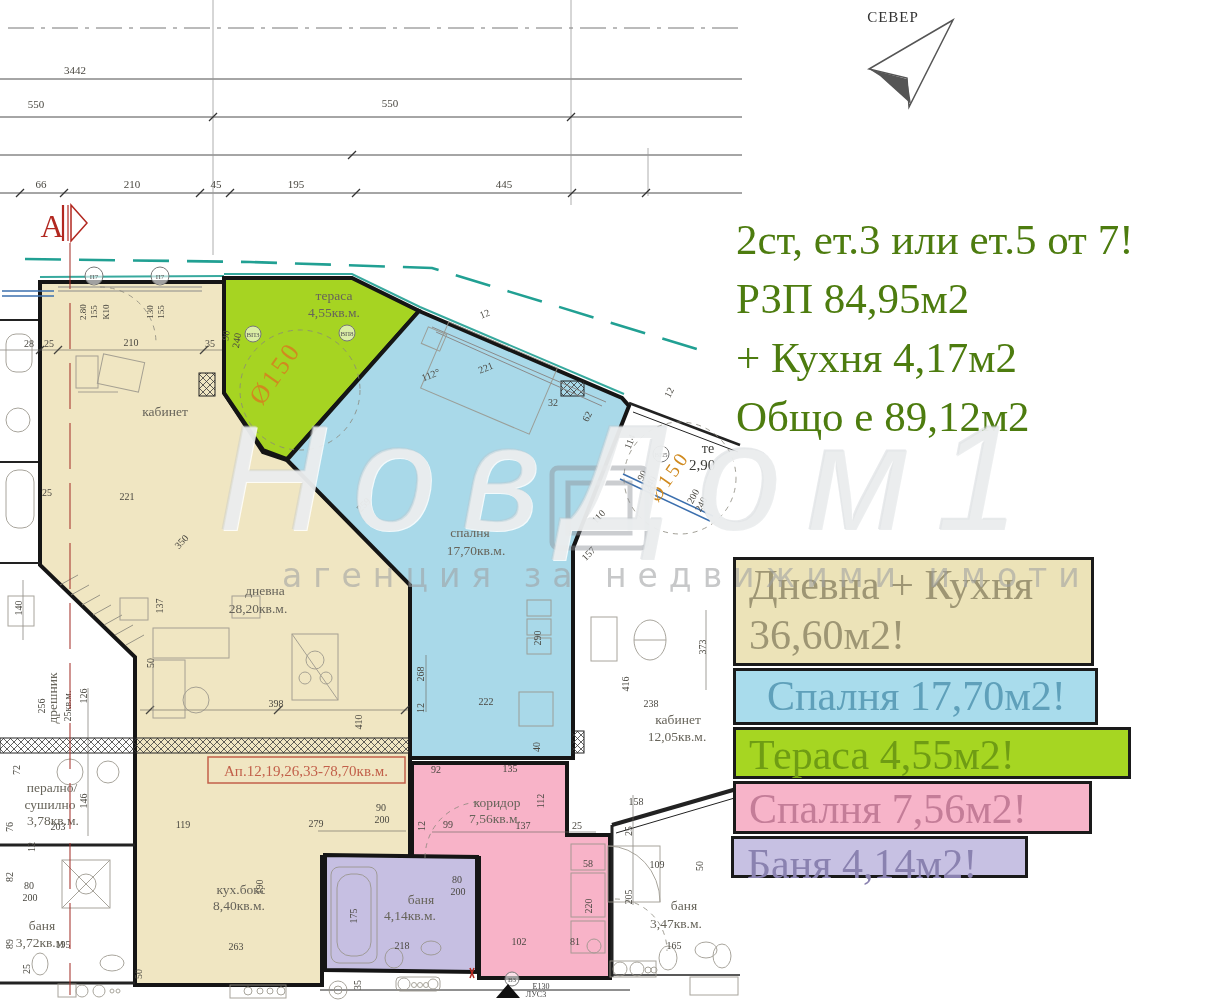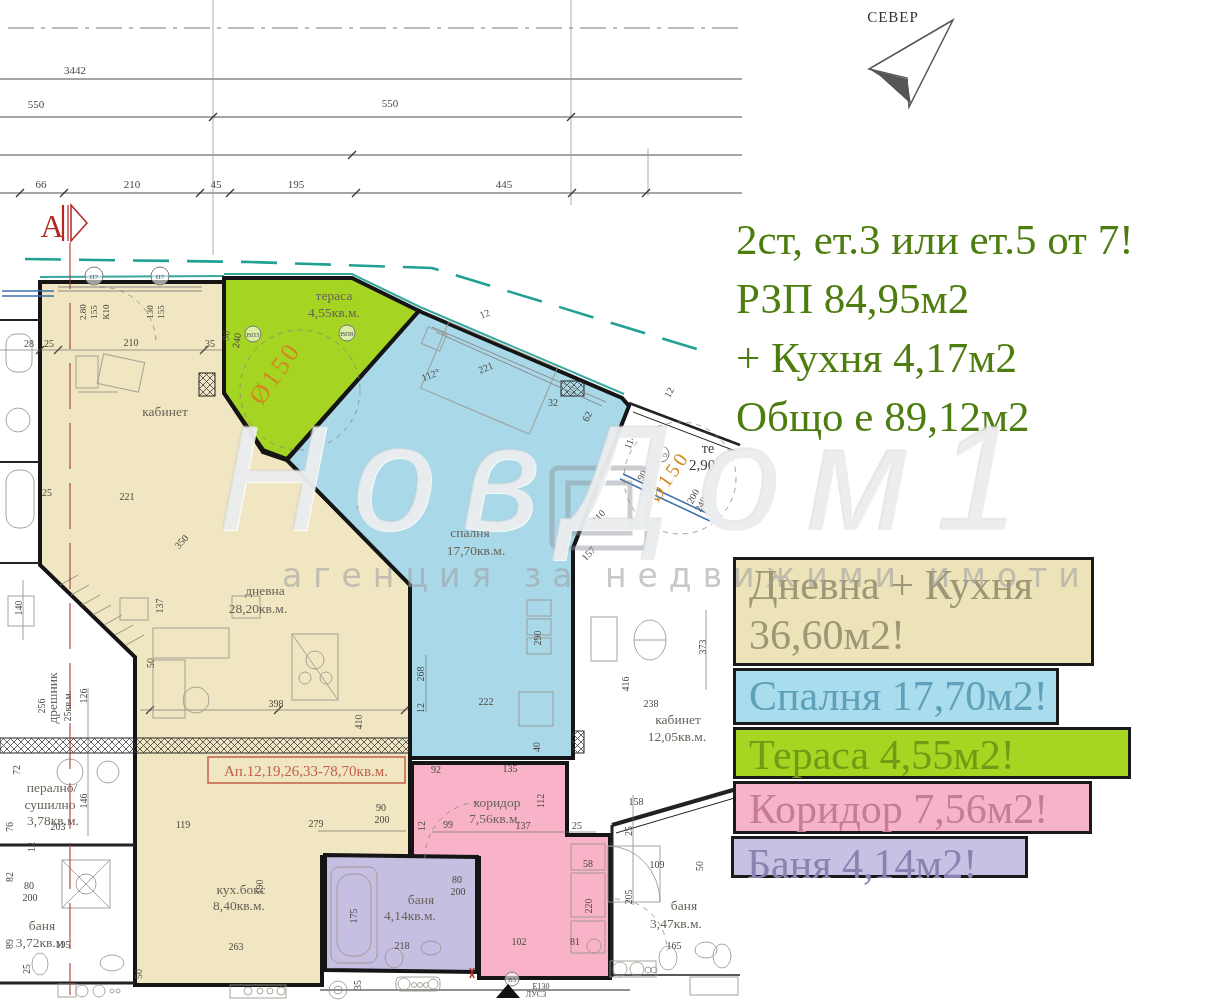"Спалня 17,70м2!" div.lg-box { padding-left: none -> 18px; width: 326px -> 365px }
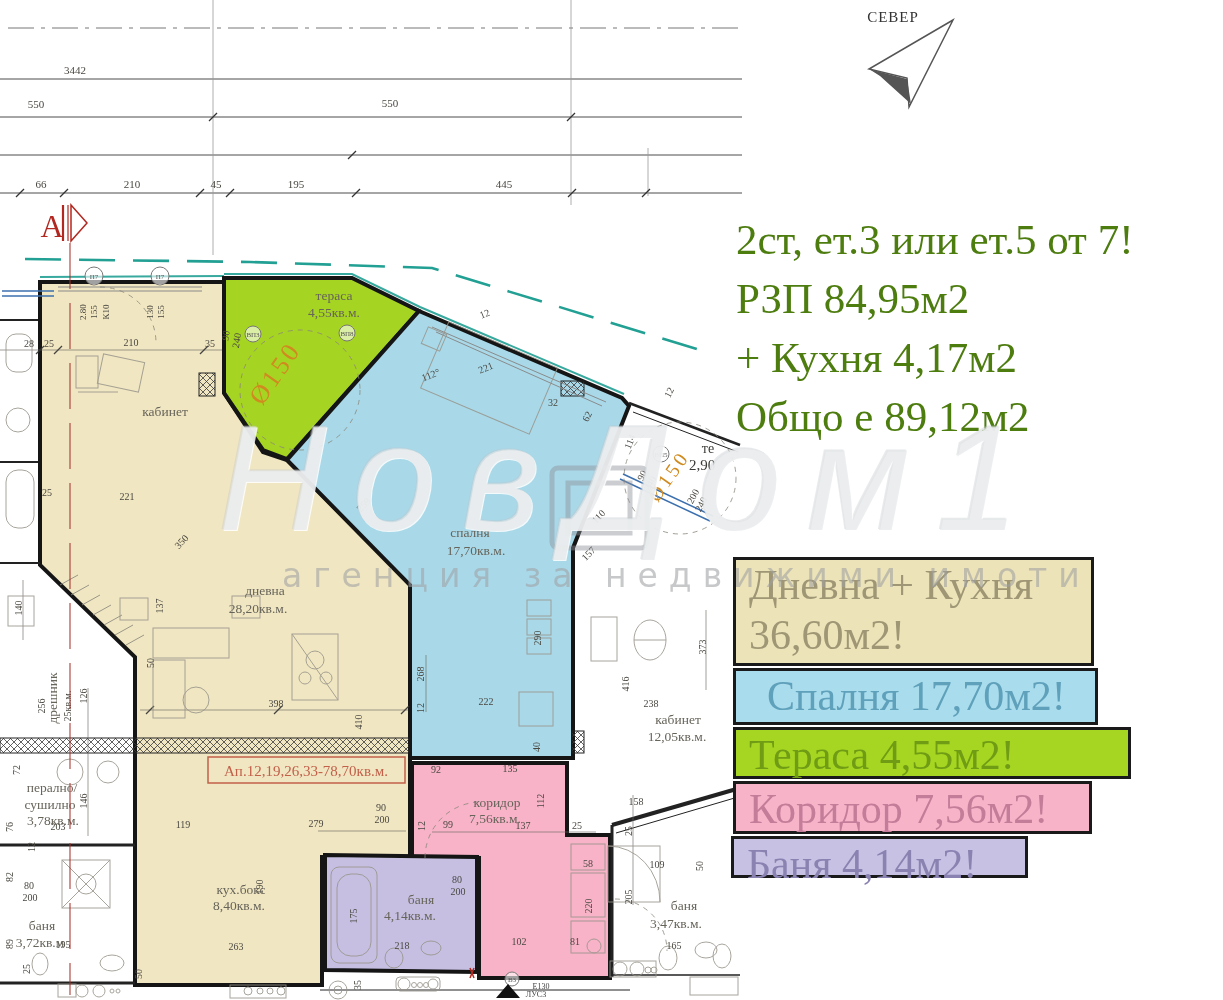"Коридор 7,56м2!" div.lg-line { text: Коридор -> Спалня }
